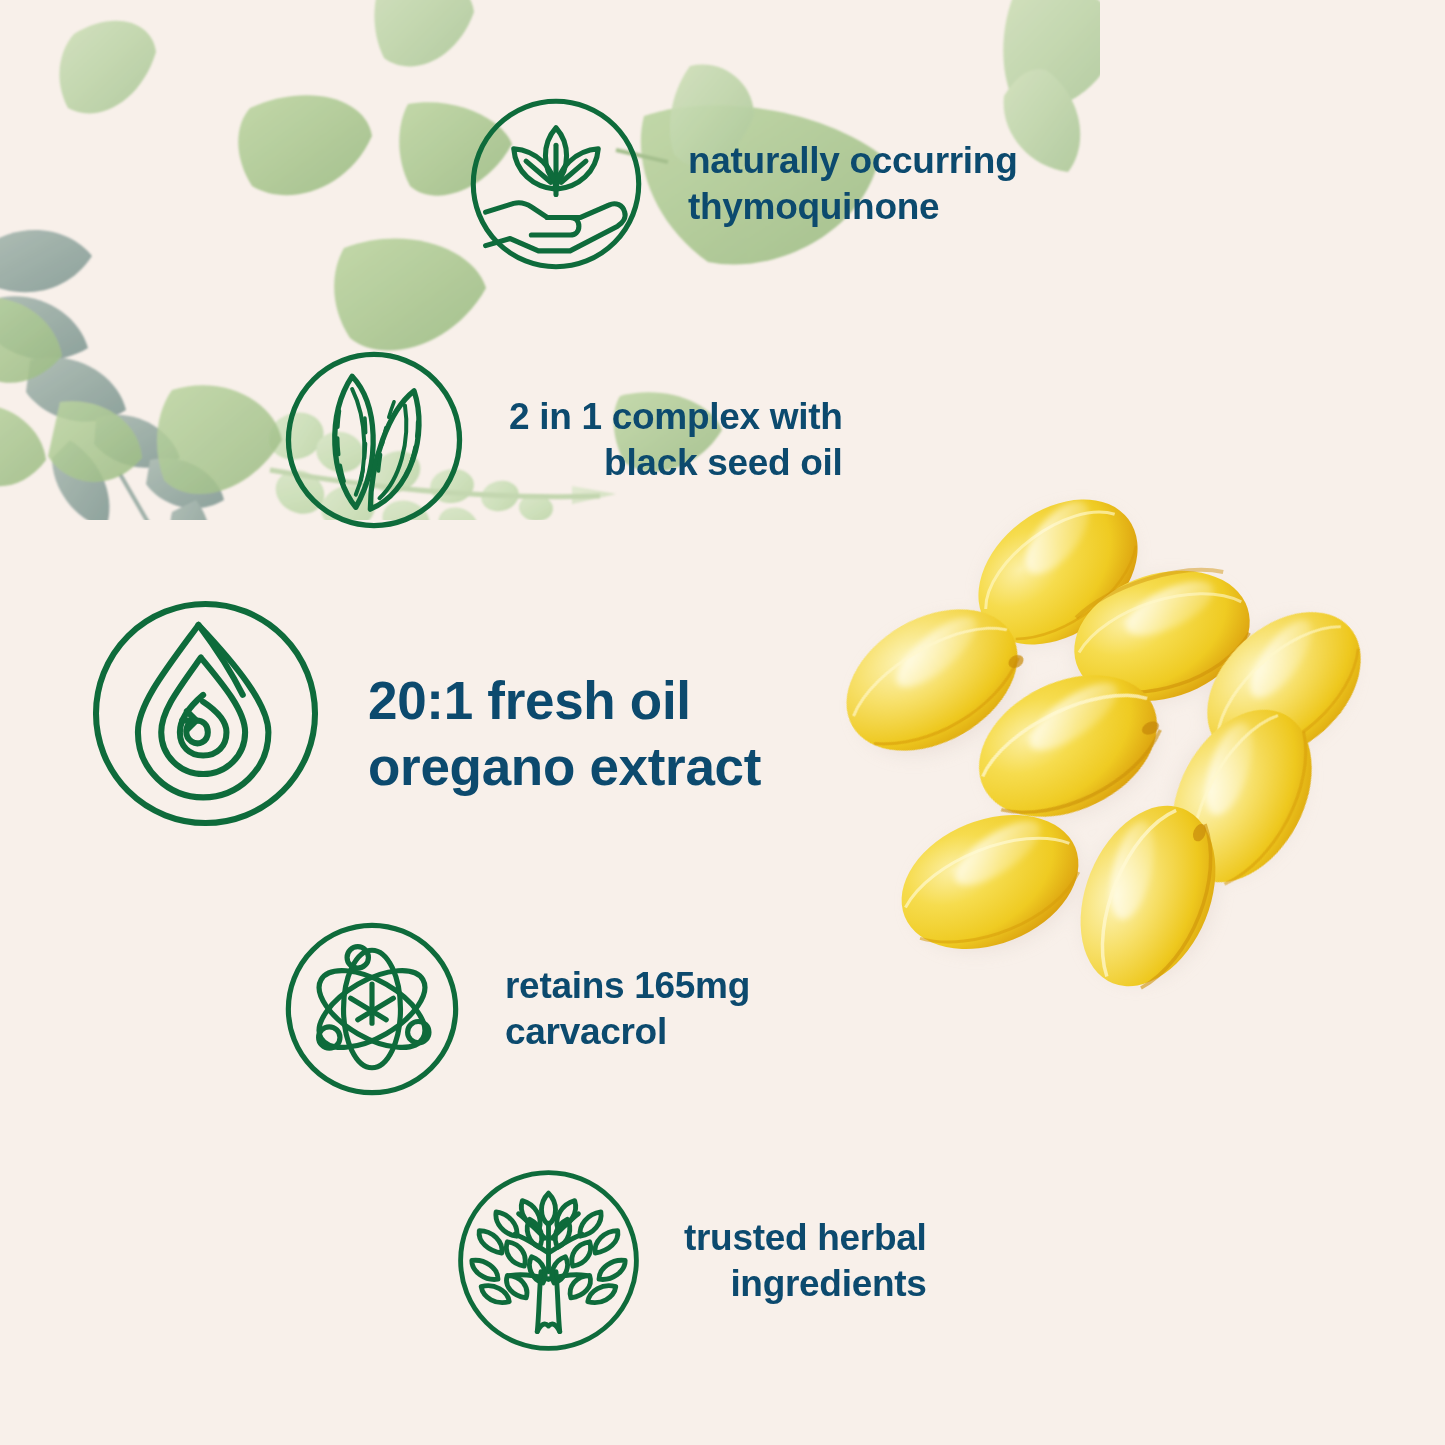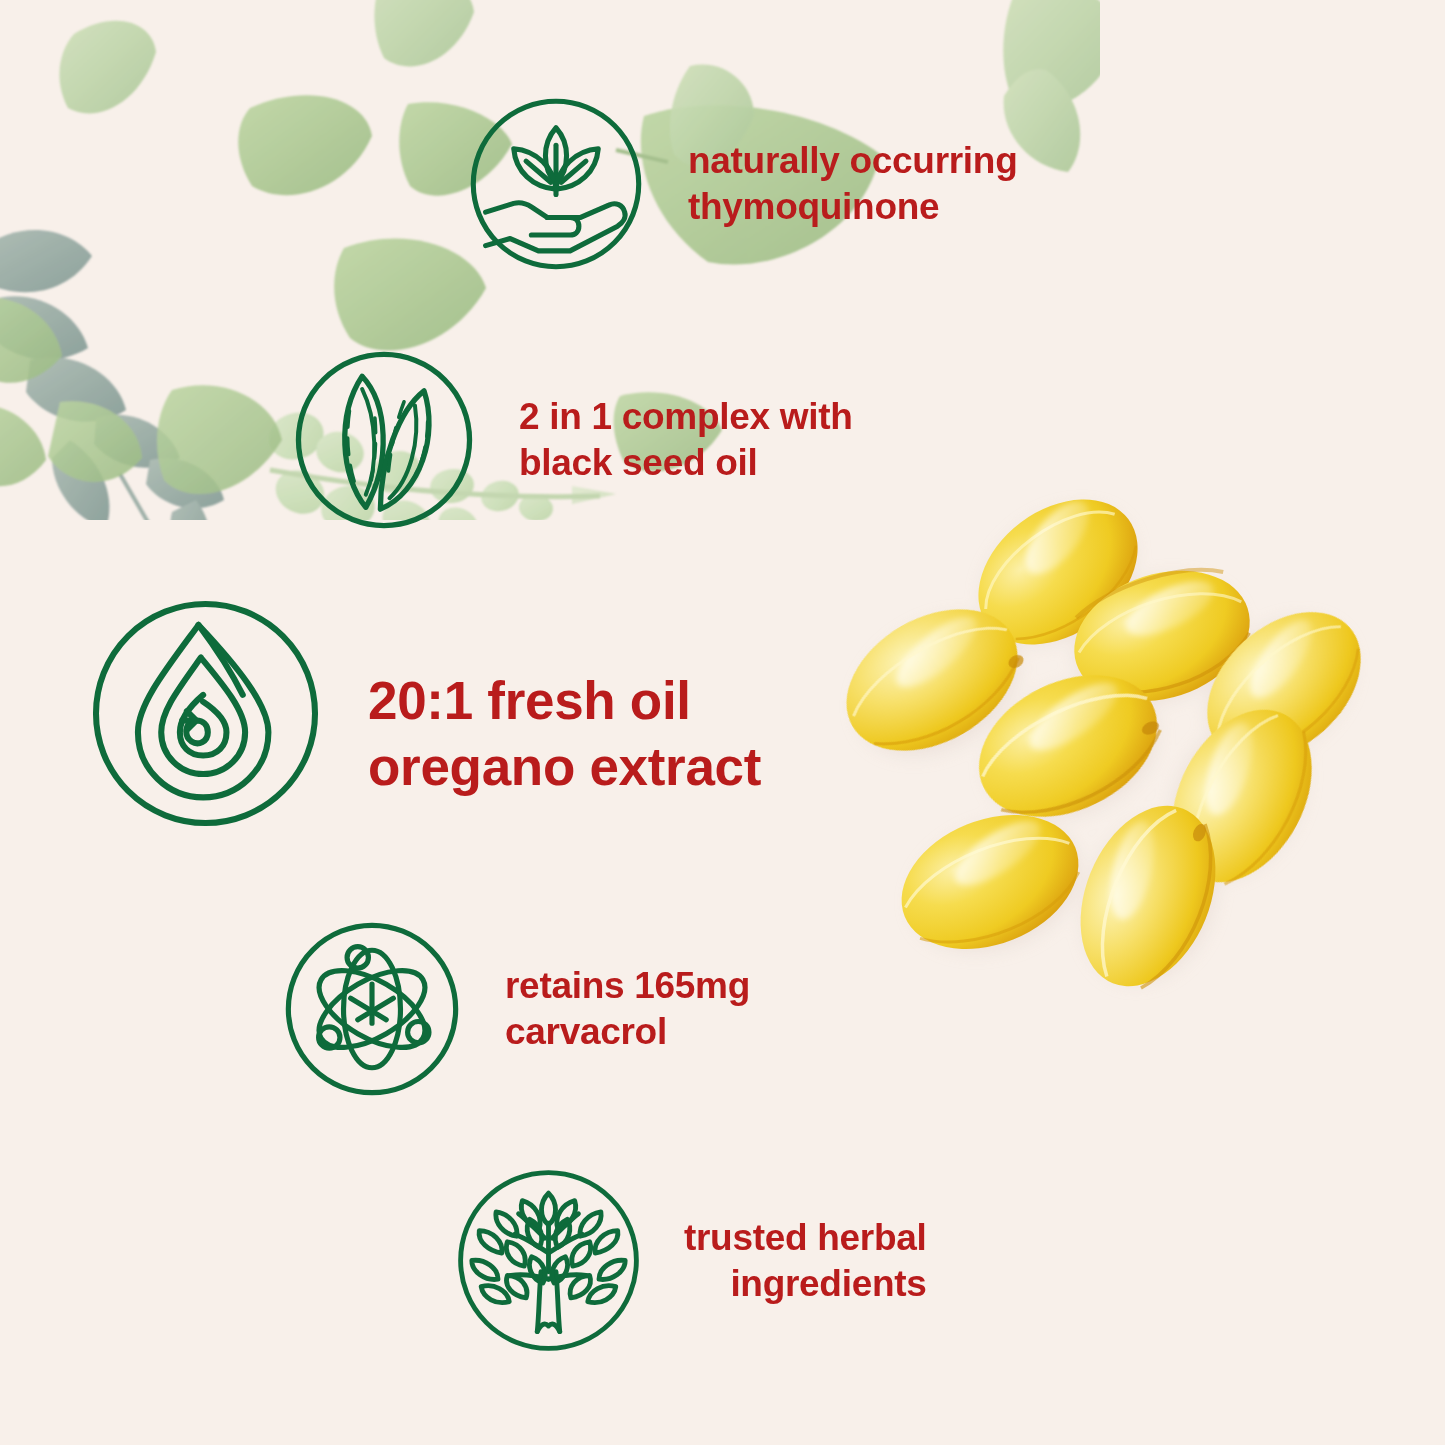"naturally occurring" .flabel { color: #b91c1c -> #0c4a6e }
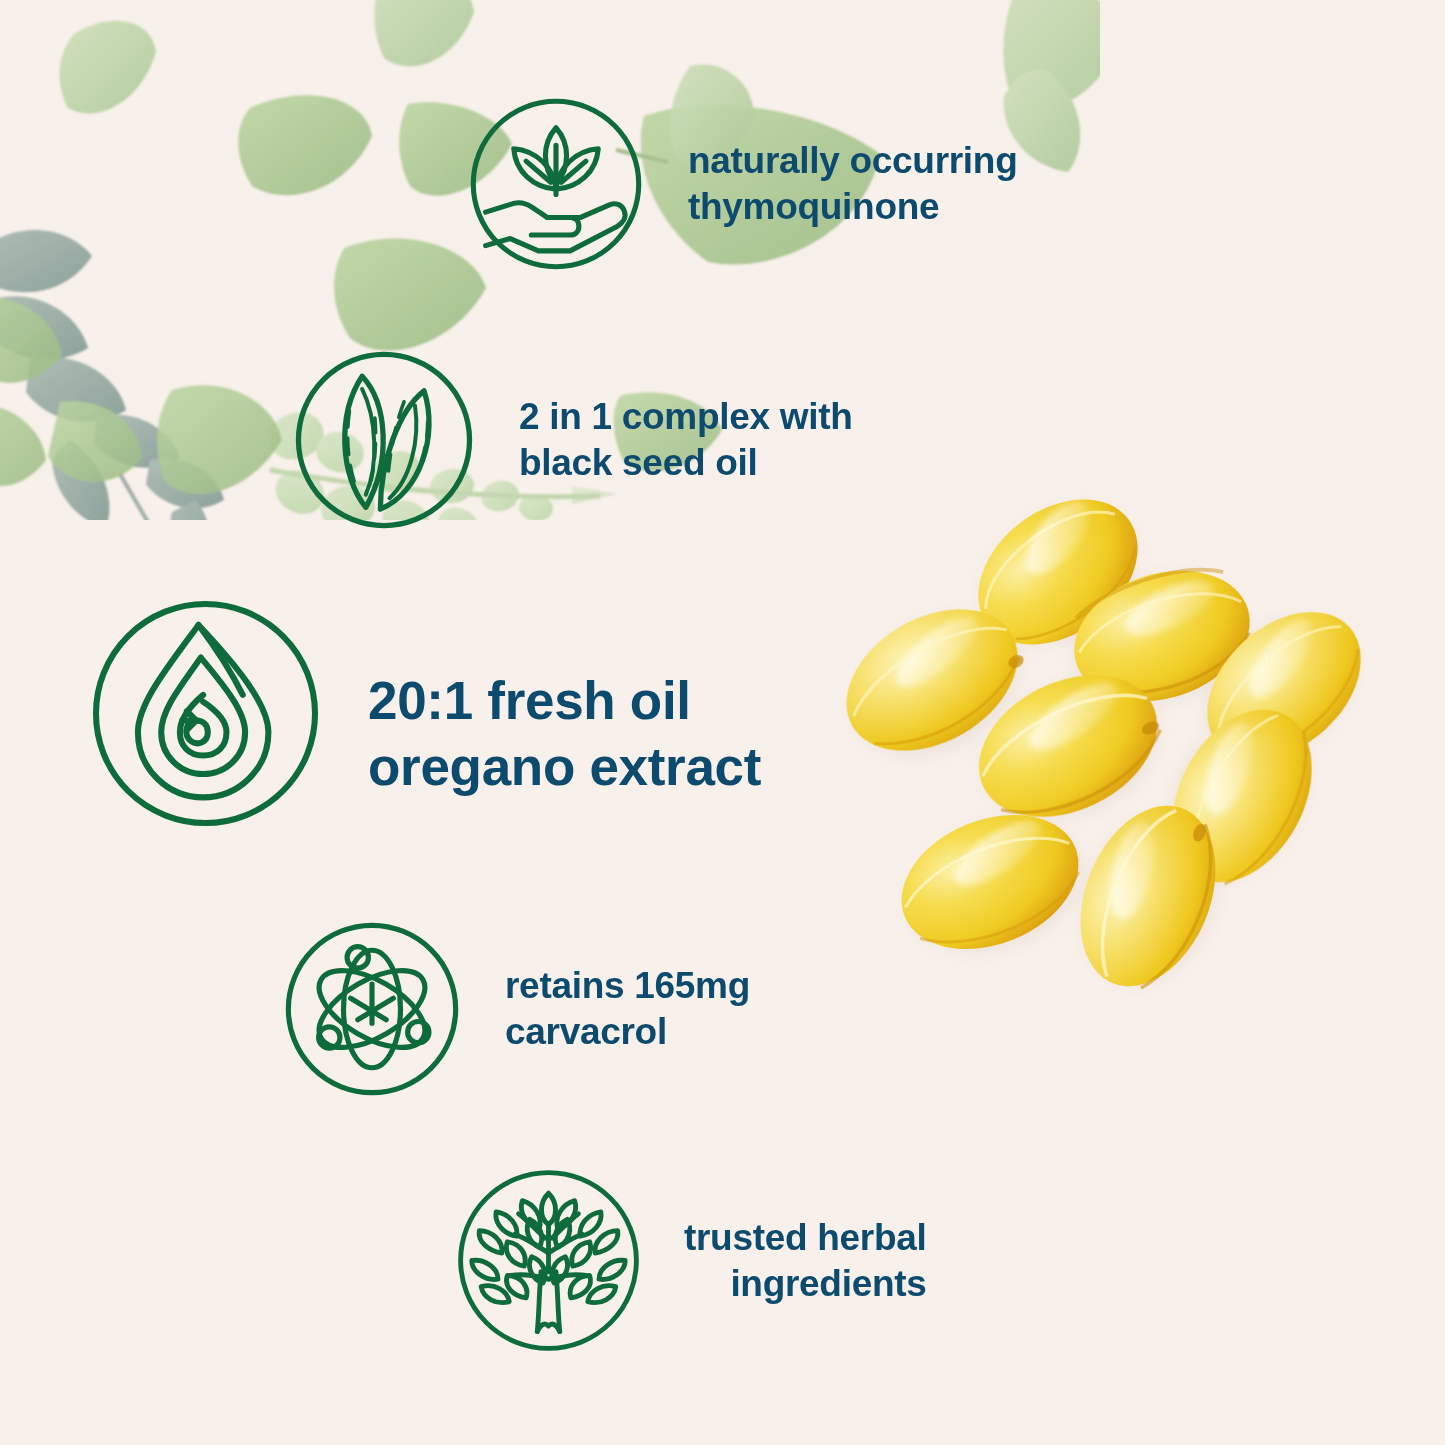"2 in 1 complex with" #f2 { left: 293px -> 283px; text-align: none -> right }
